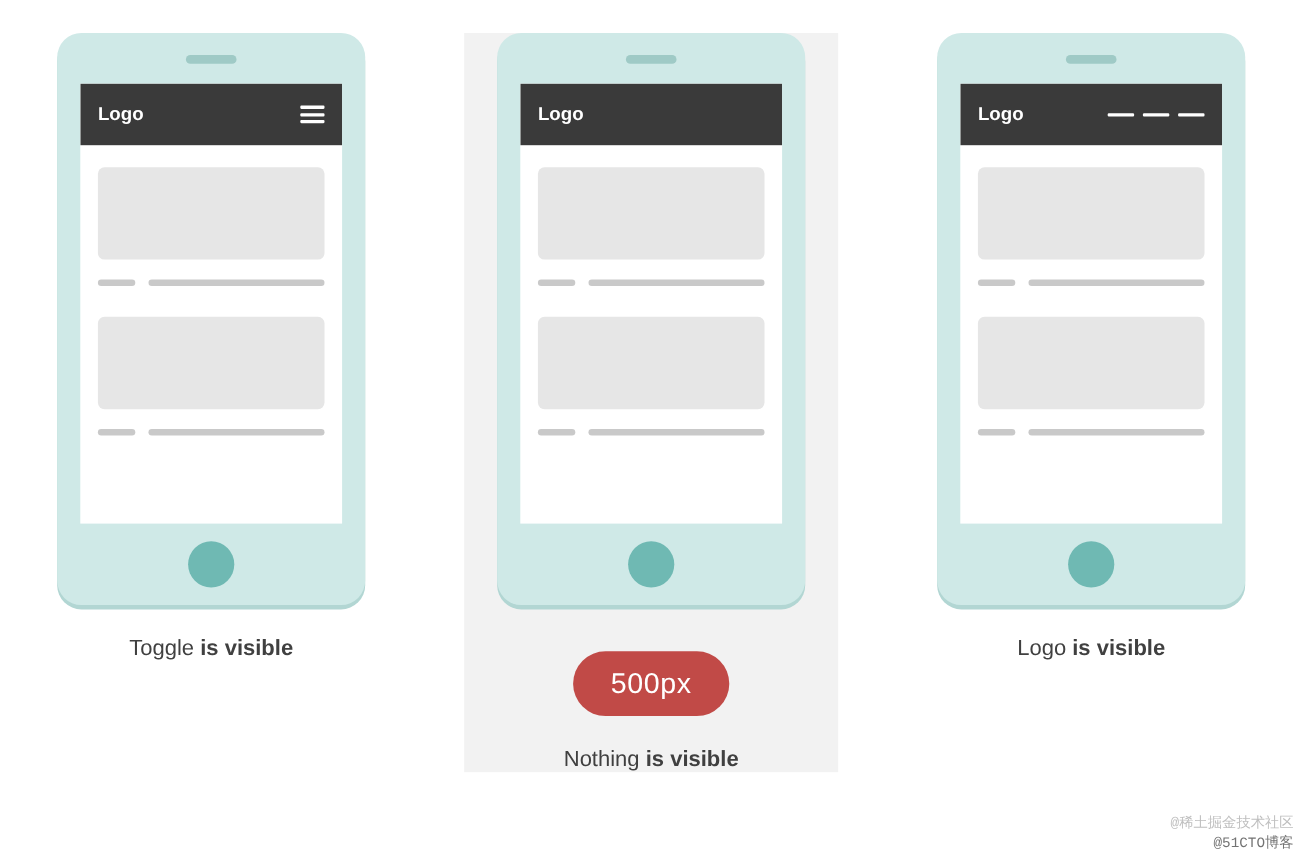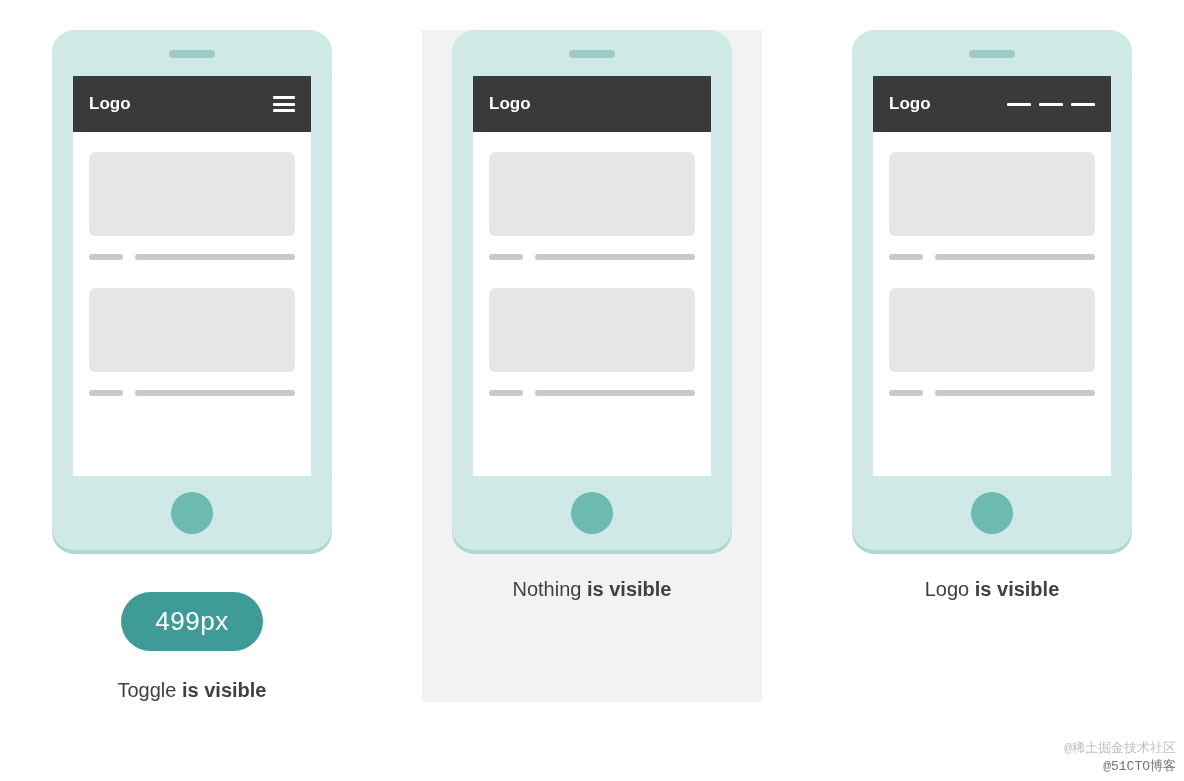"499px" div.pill { html: <div>499px</div> -> none }
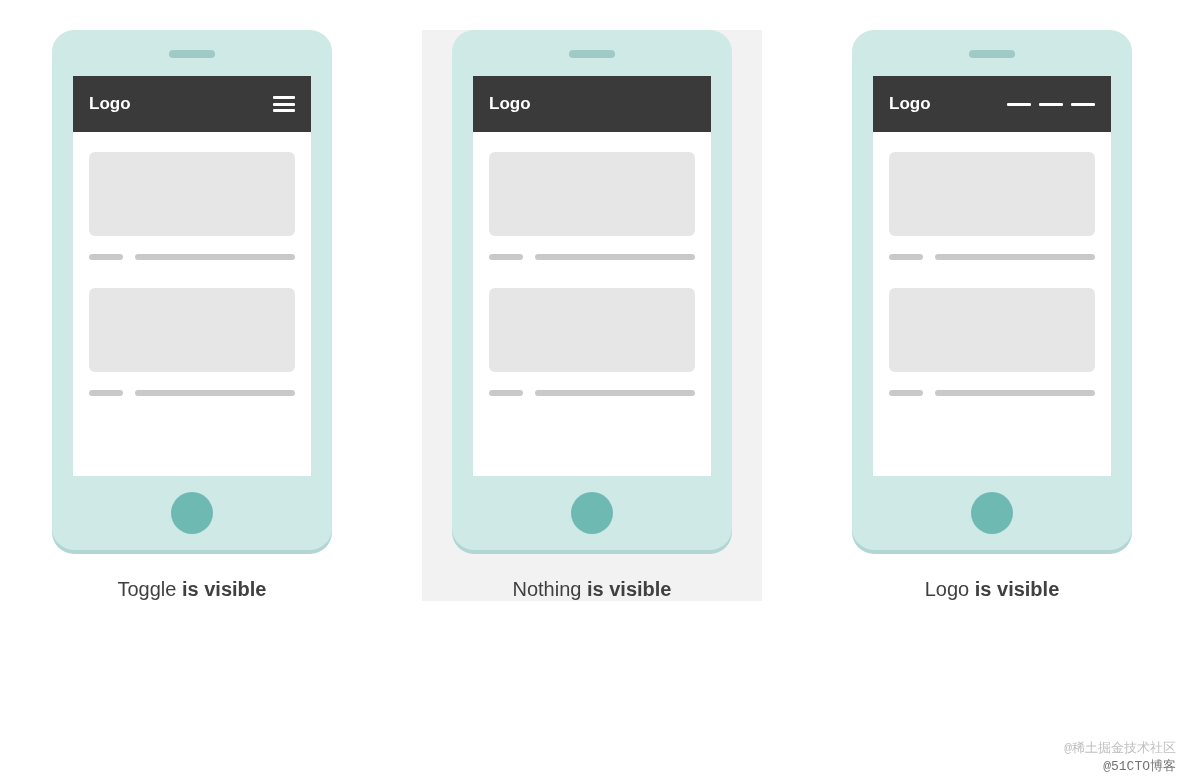"500px" div.pill { html: none -> <div>500px</div> }
